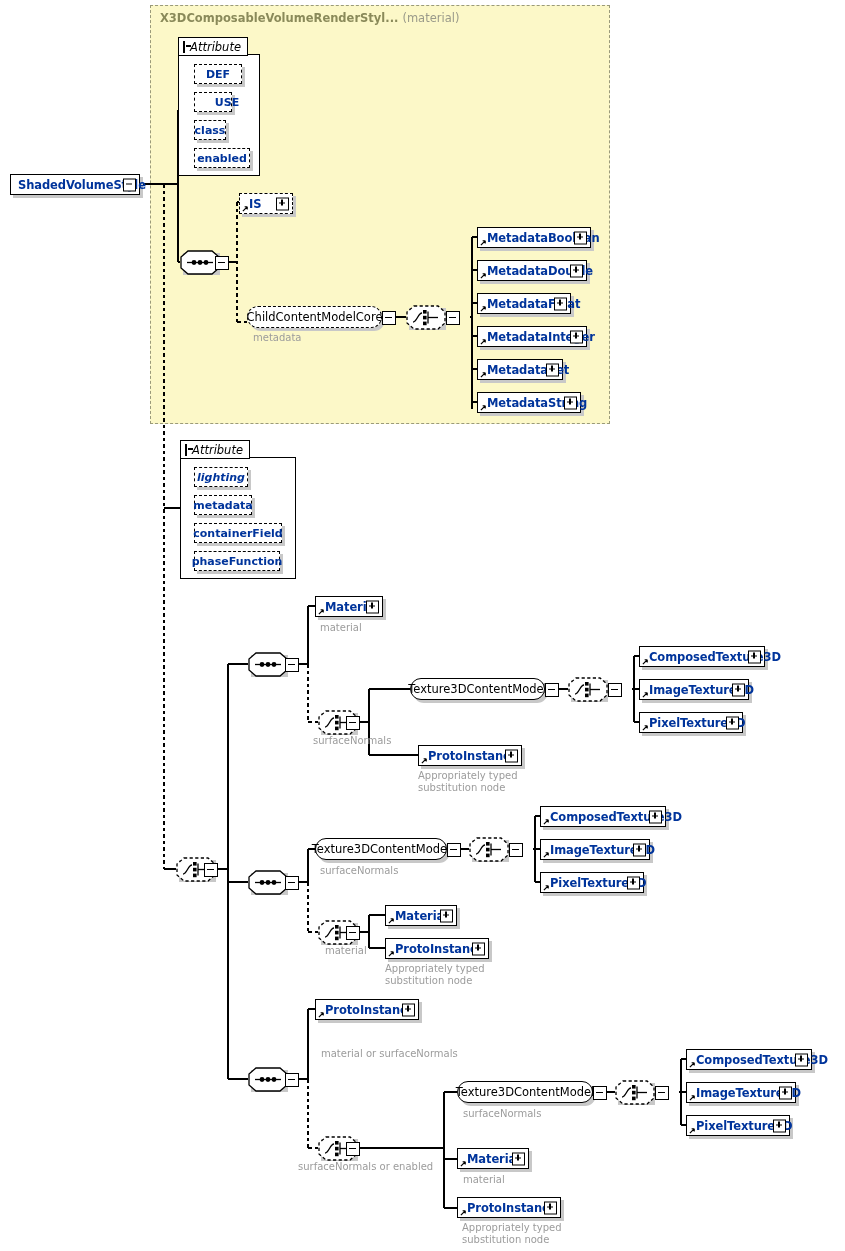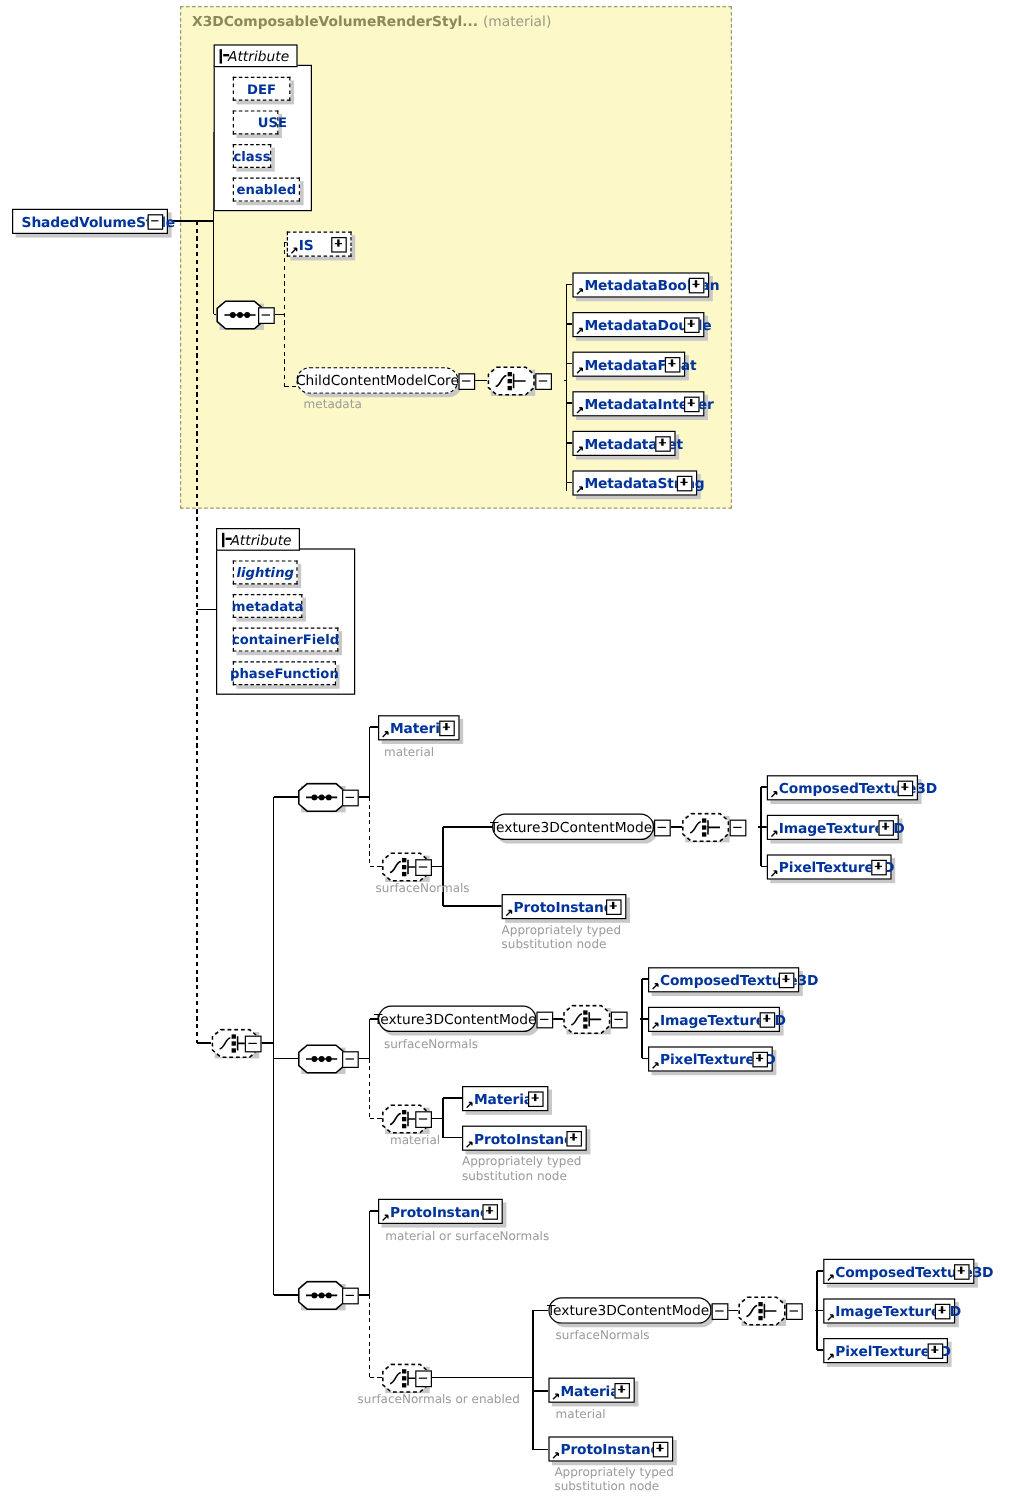"material or surfaceNormals" div.cap { top: 1025px -> 1048px }
